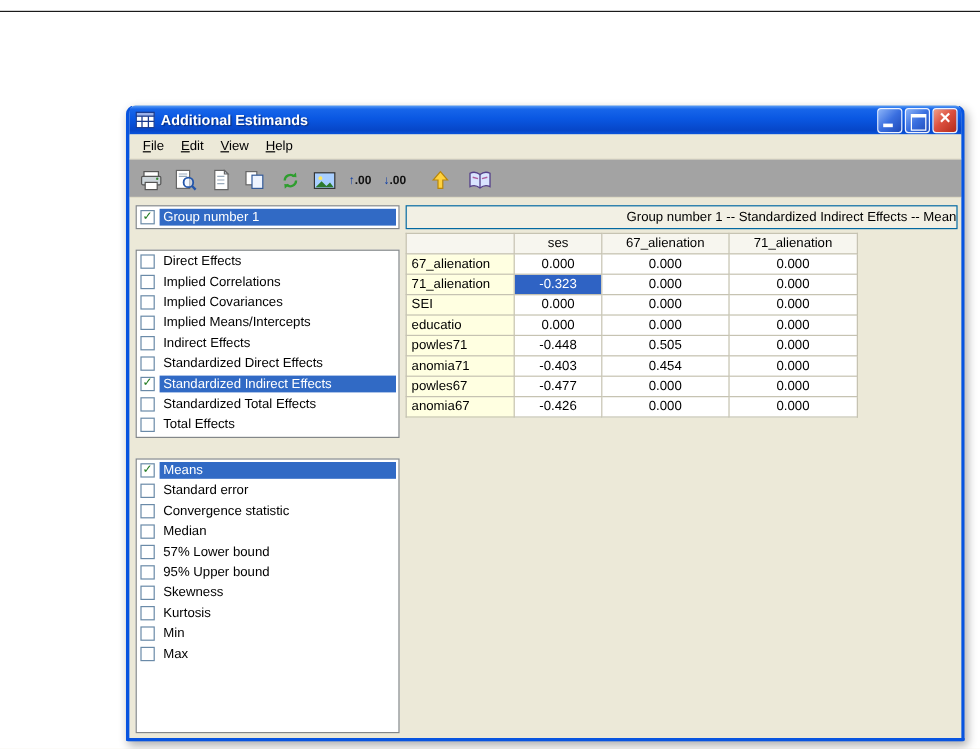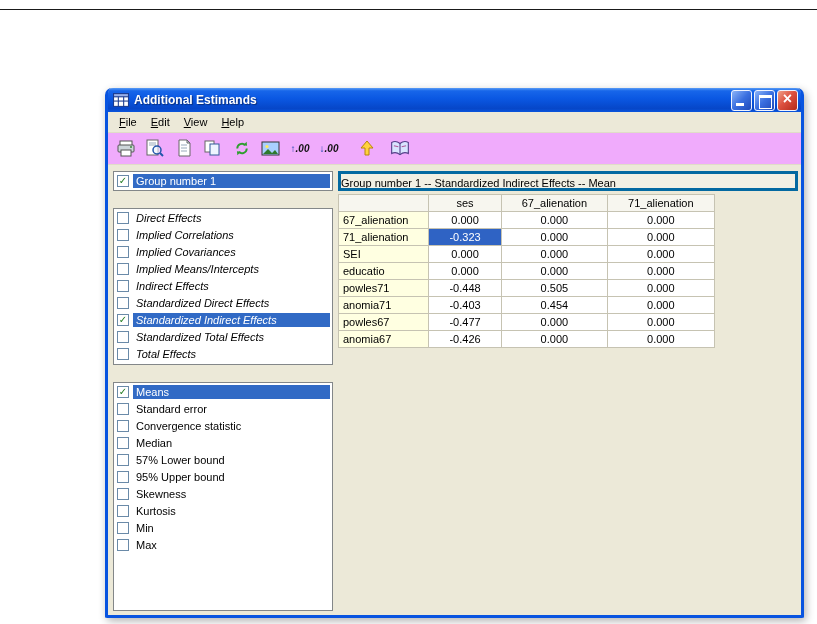"↑.00" .toolbar { align-items: center -> flex-end; background: #f0abfc -> #a3a3a3; font-style: italic -> none }
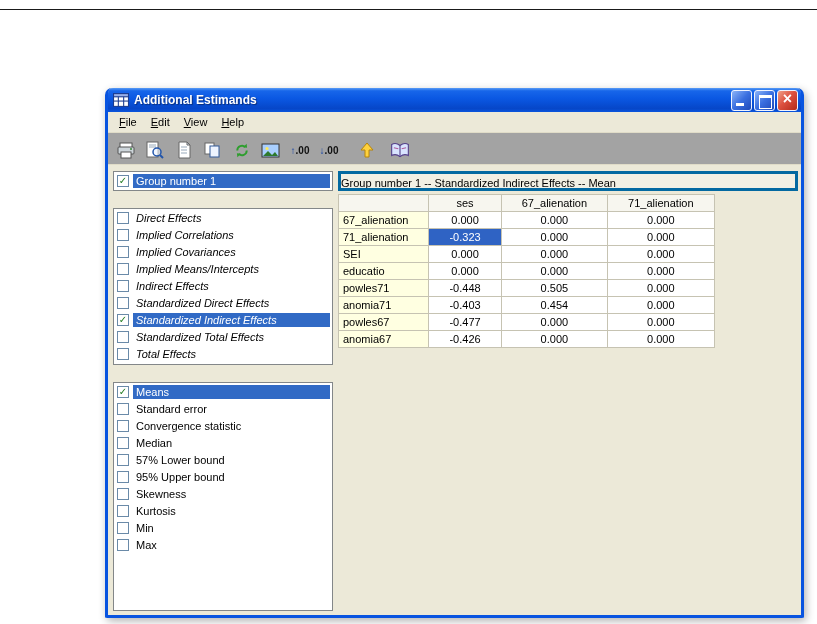"Group number 1 -- Standardized" .result-header { border: 3px solid #0369a1 -> 1px solid #0369a1; text-align: left -> right }
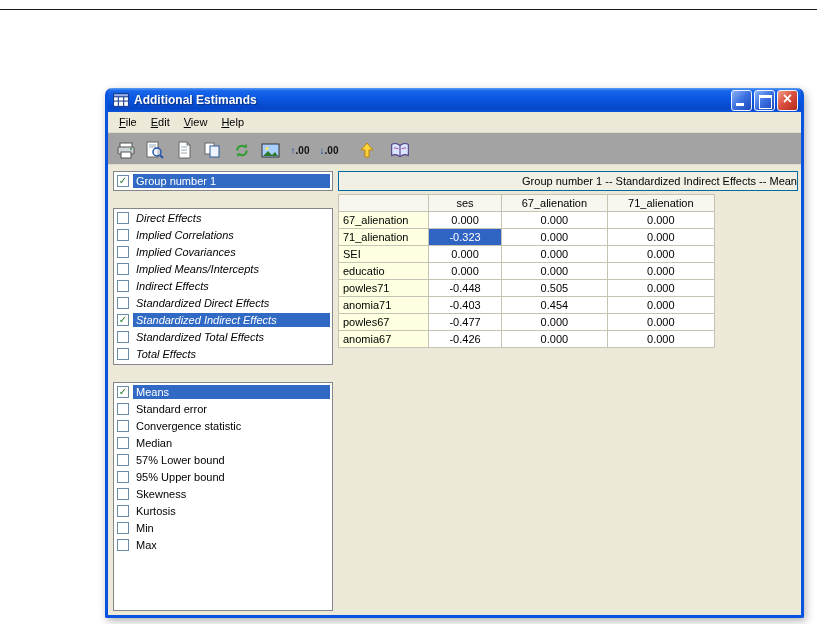"Direct Effects" .lb-estimands { font-style: italic -> none }
